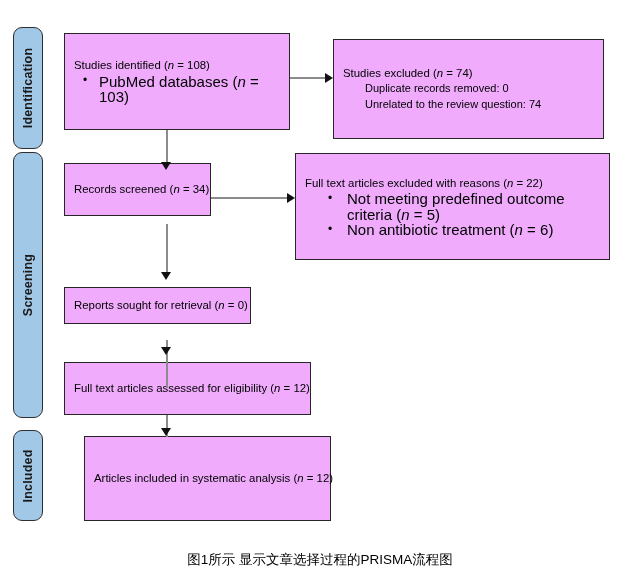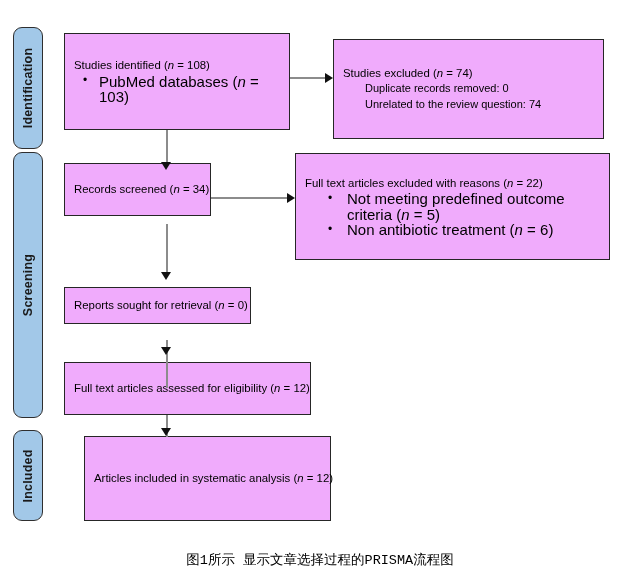"图1所示 显示文章选择过程的PRISMA流程图" .caption { font-family: Liberation Mono, monospace -> Liberation Sans, sans-serif }
